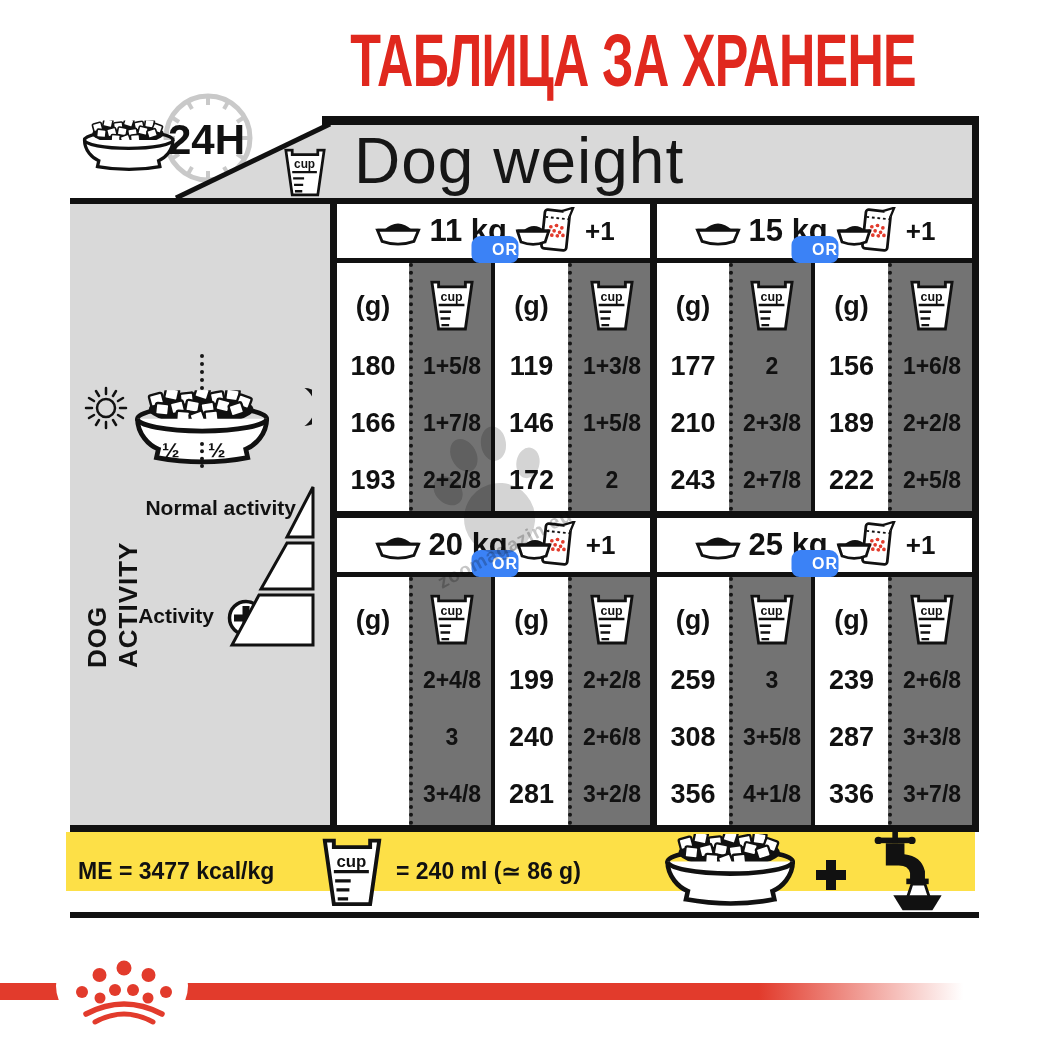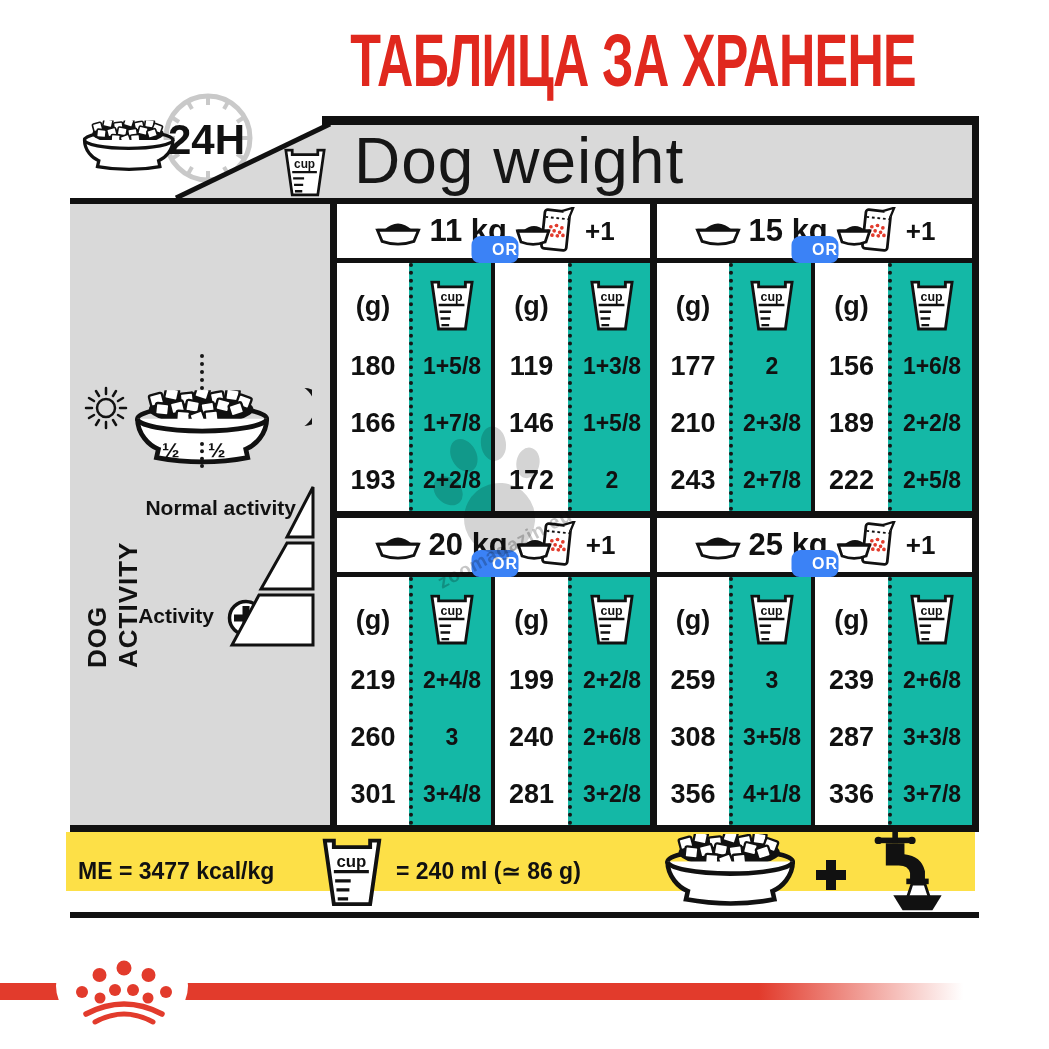"1+5/8" .col-cup { background: #14b8a6 -> #737373 }
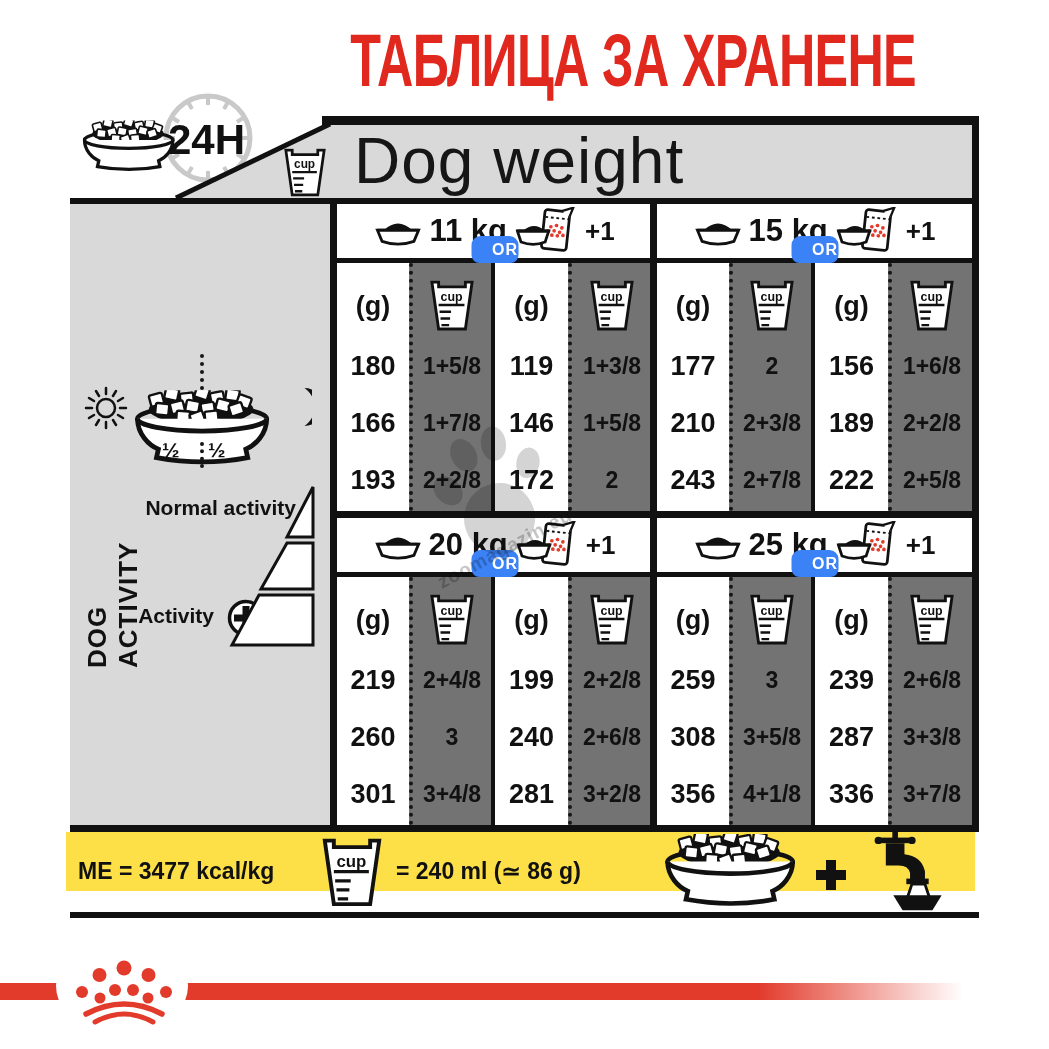"219" div.rows { html: <div> <div>219</div> <div>260</div> <div>301</div> </div> -> none }
